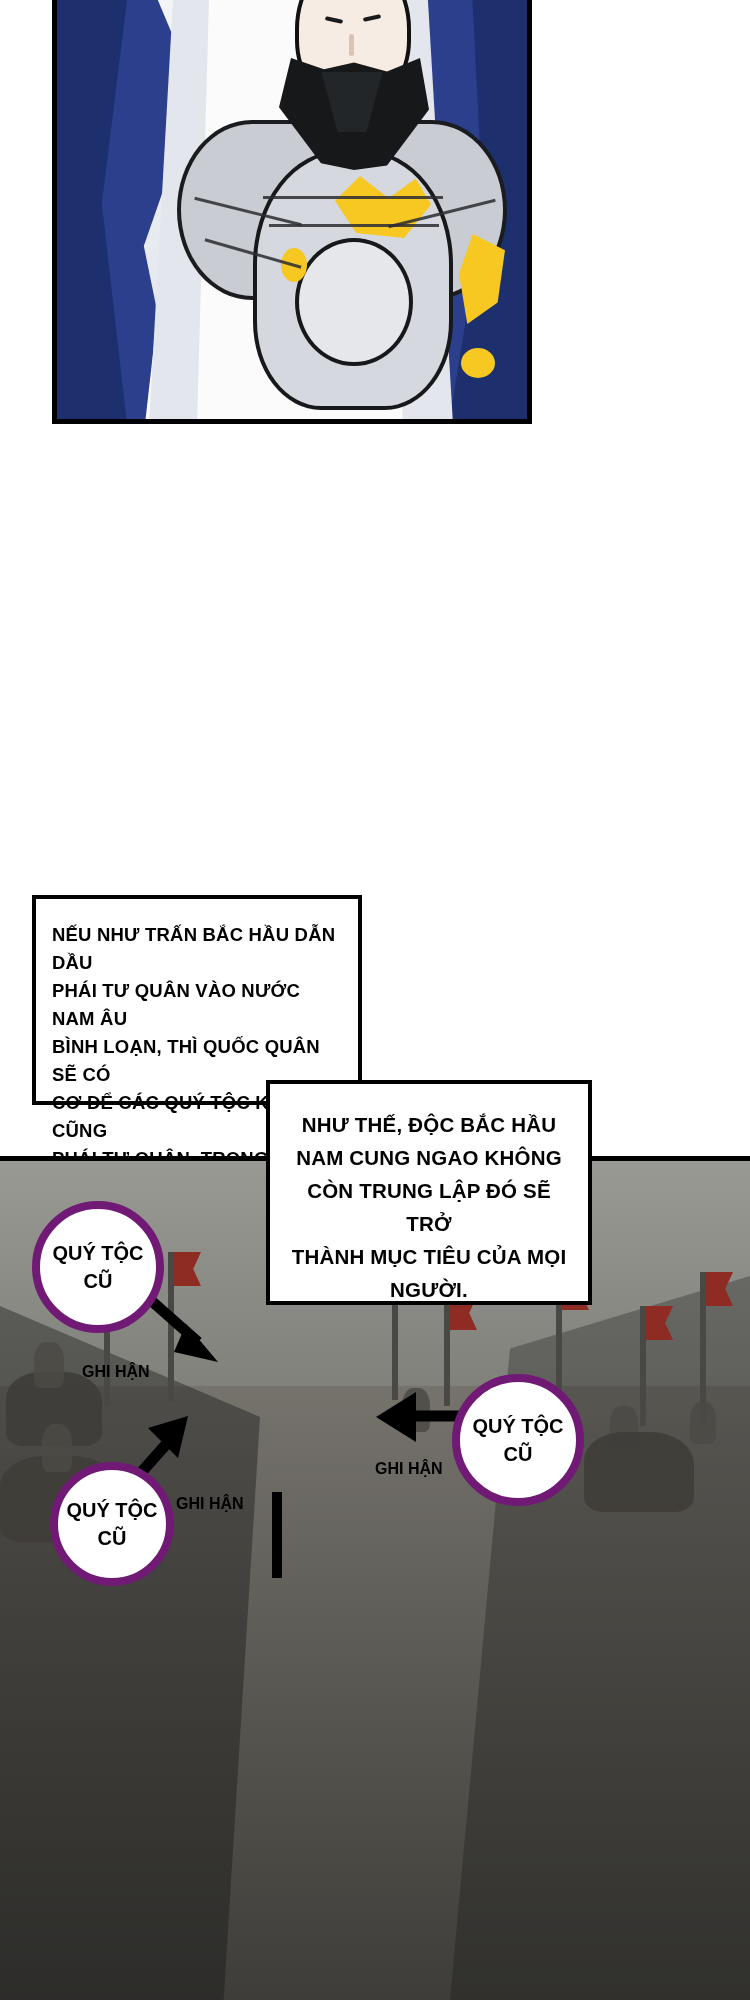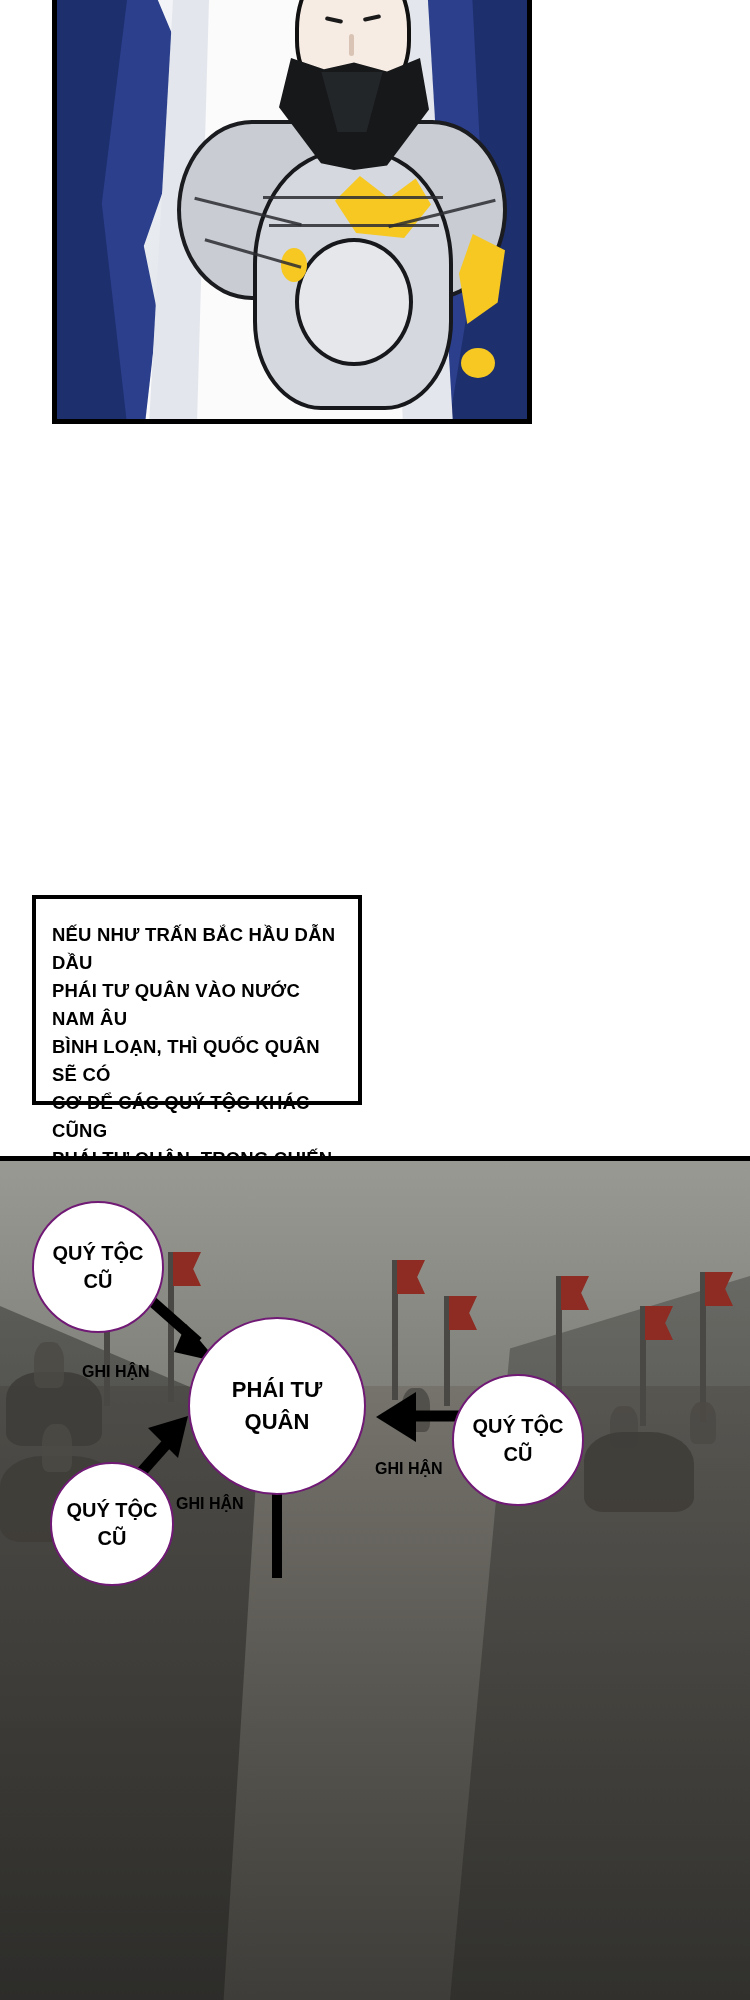"NHƯ THẾ, ĐỘC BẮC HẦU" div.bubble { html: none -> <div> <p>NHƯ THẾ, ĐỘC BẮC HẦU NAM CUNG NGAO KHÔNG CÒN TRUNG LẬP ĐÓ SẼ TRỞ THÀNH MỤC TIÊU CỦA MỌI NGƯỜI.</p> </div> }
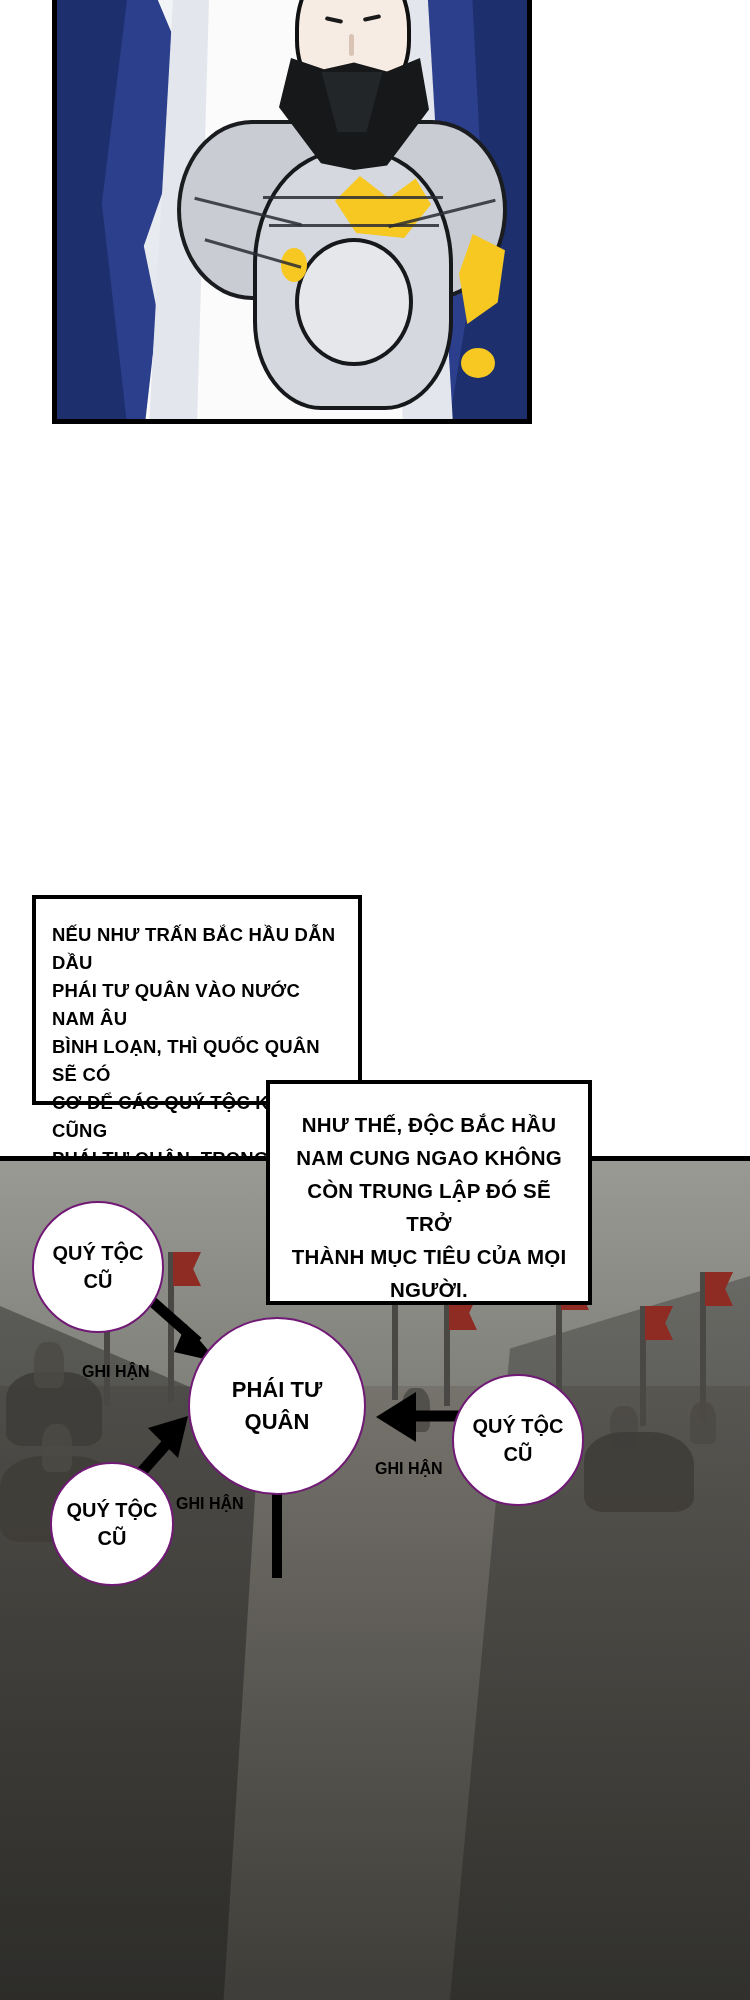"QUÝ TỘC" .node { border: 2px solid #701a75 -> 8px solid #701a75 }
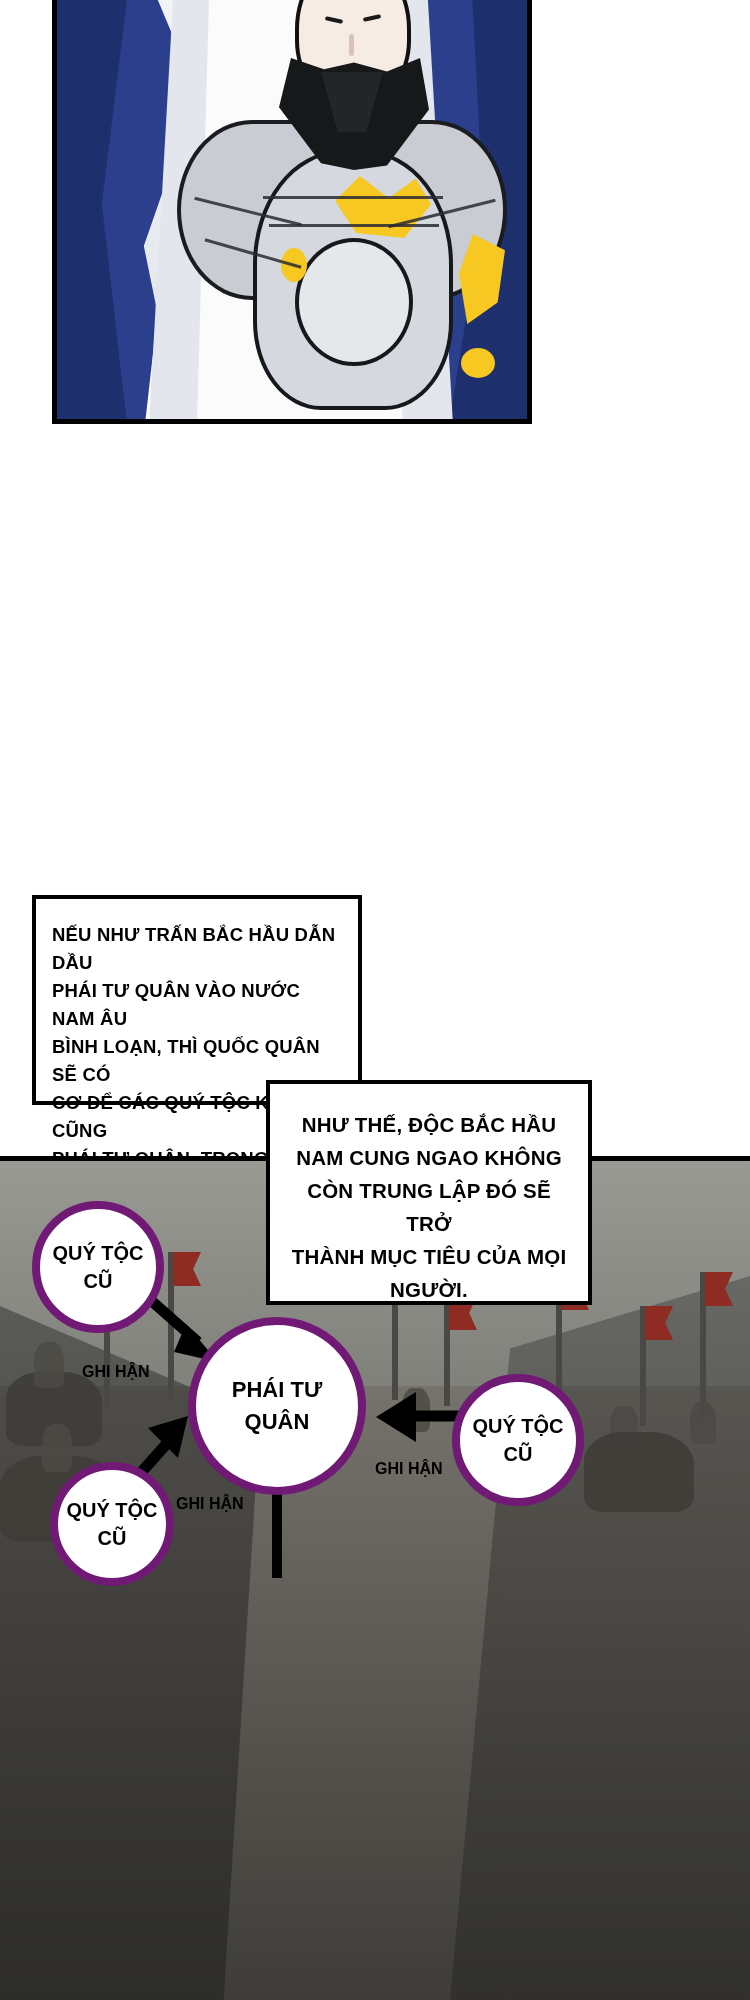"PHÁI TƯ" div.node { html: <div> <span>PHÁI TƯ QUÂN</span> </div> -> none }
